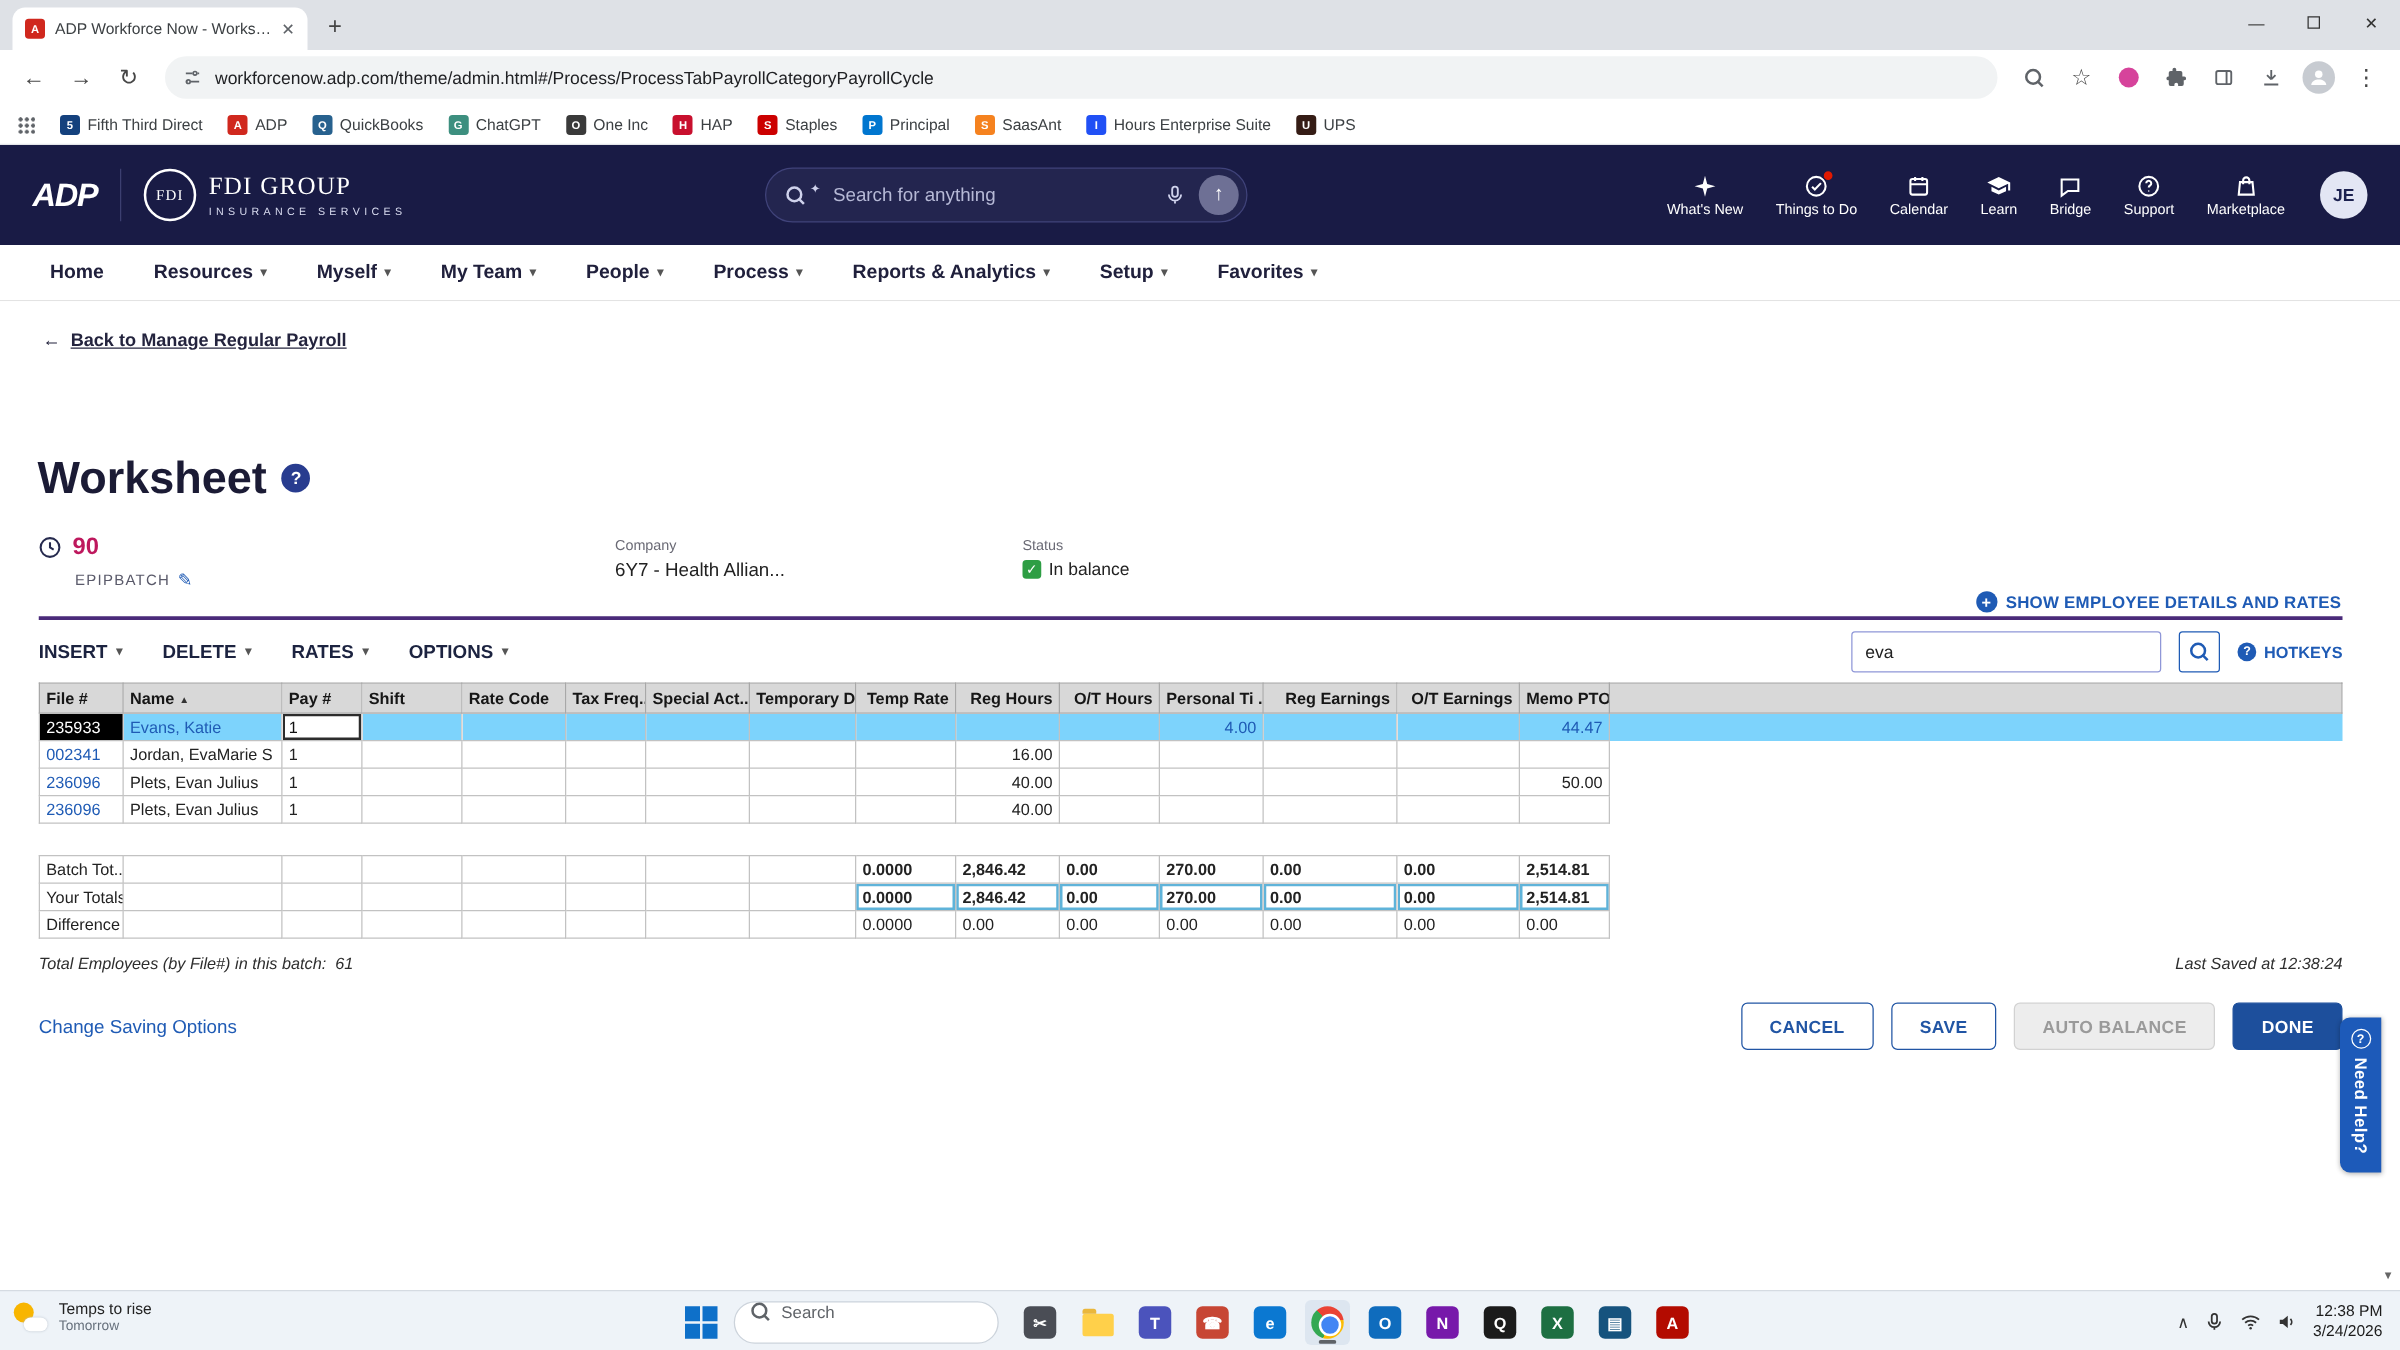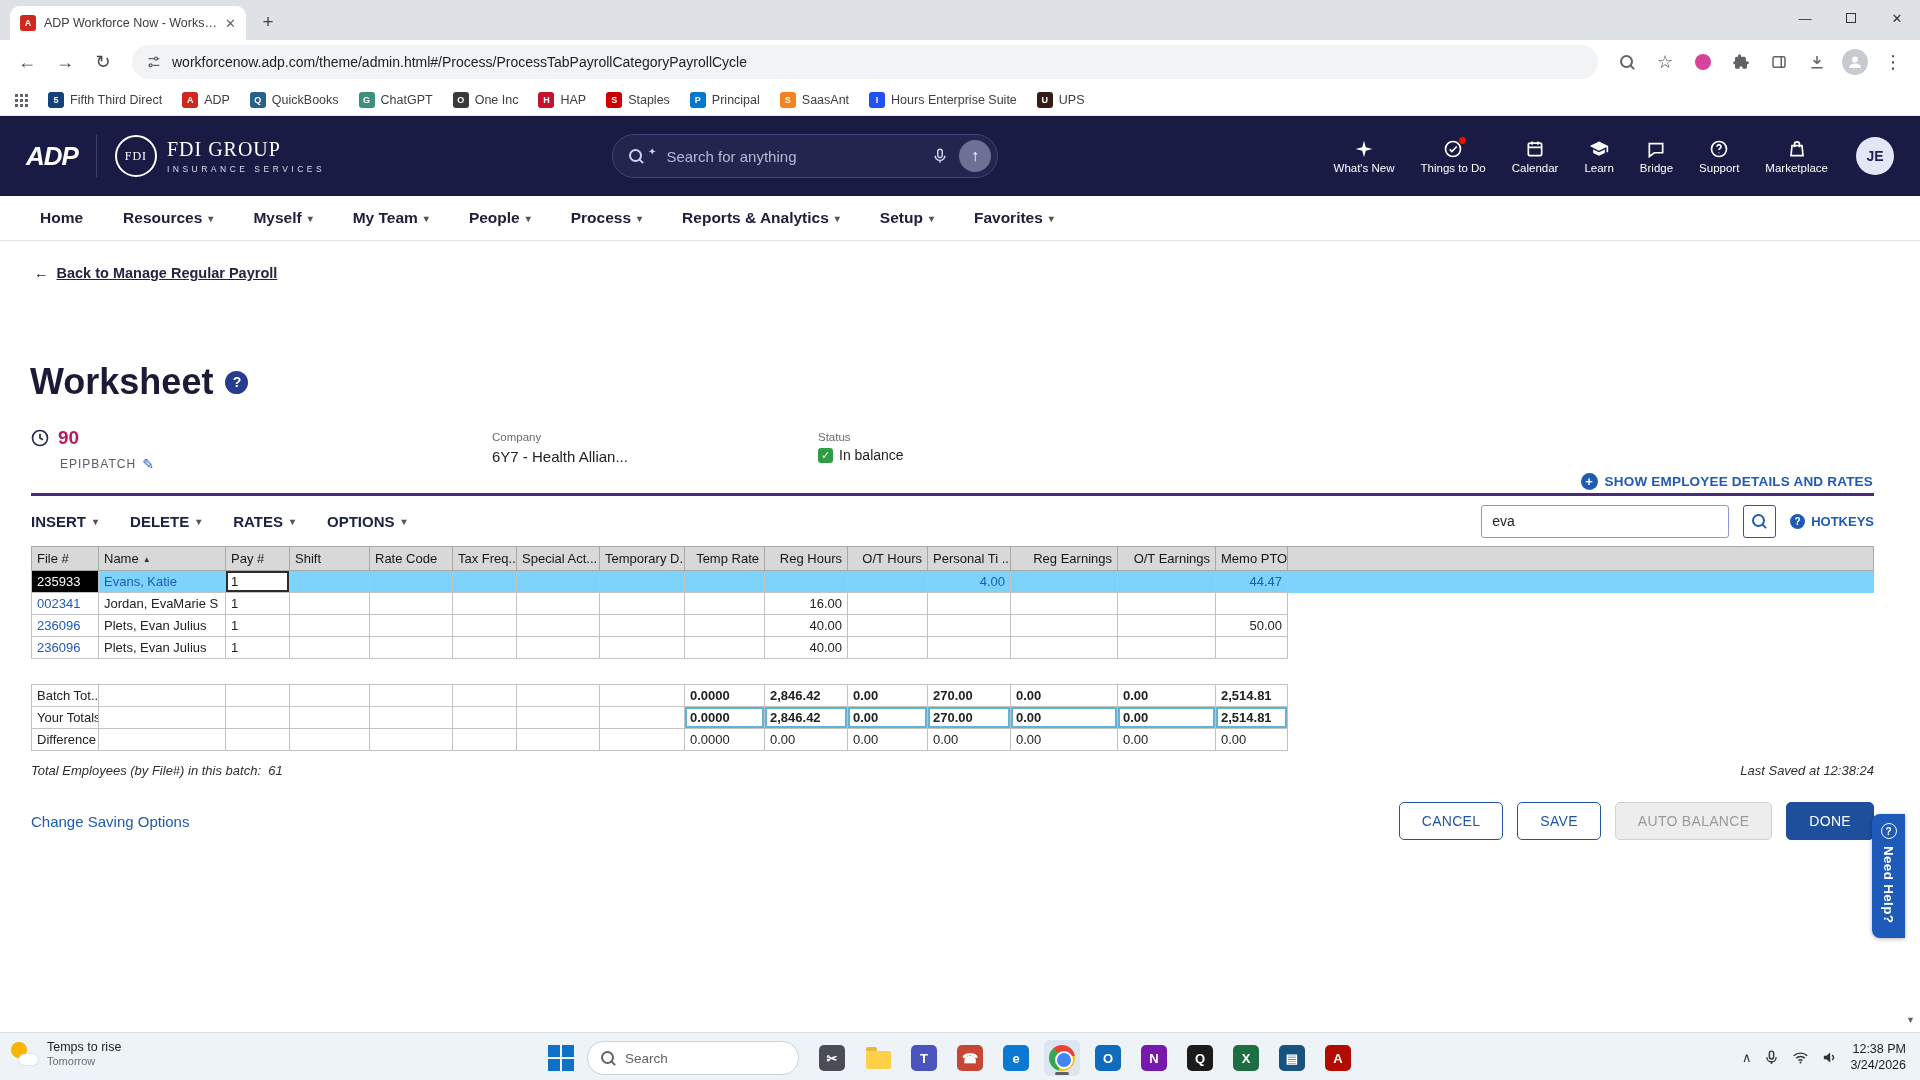"File #" .grid th { font-weight: 400 -> 700 }
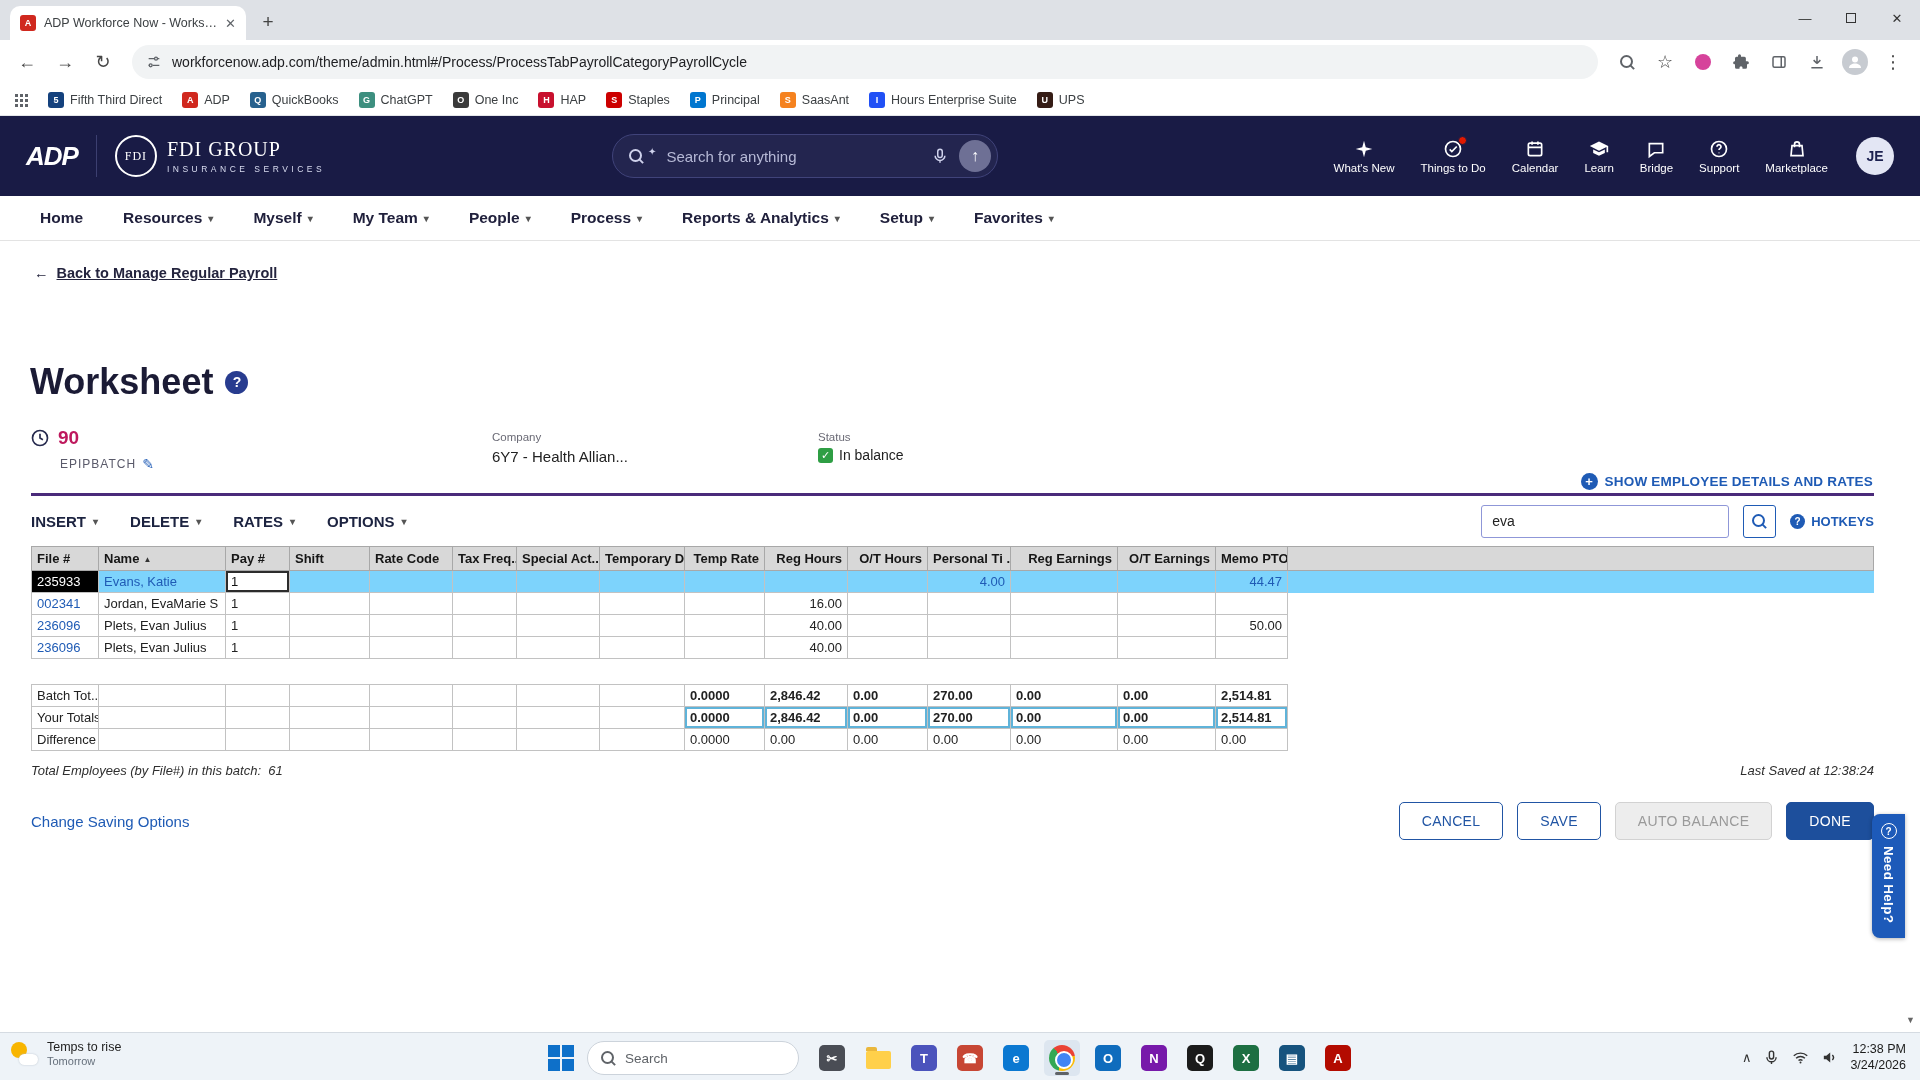"CANCEL" .btn { font-weight: 400 -> 700 }
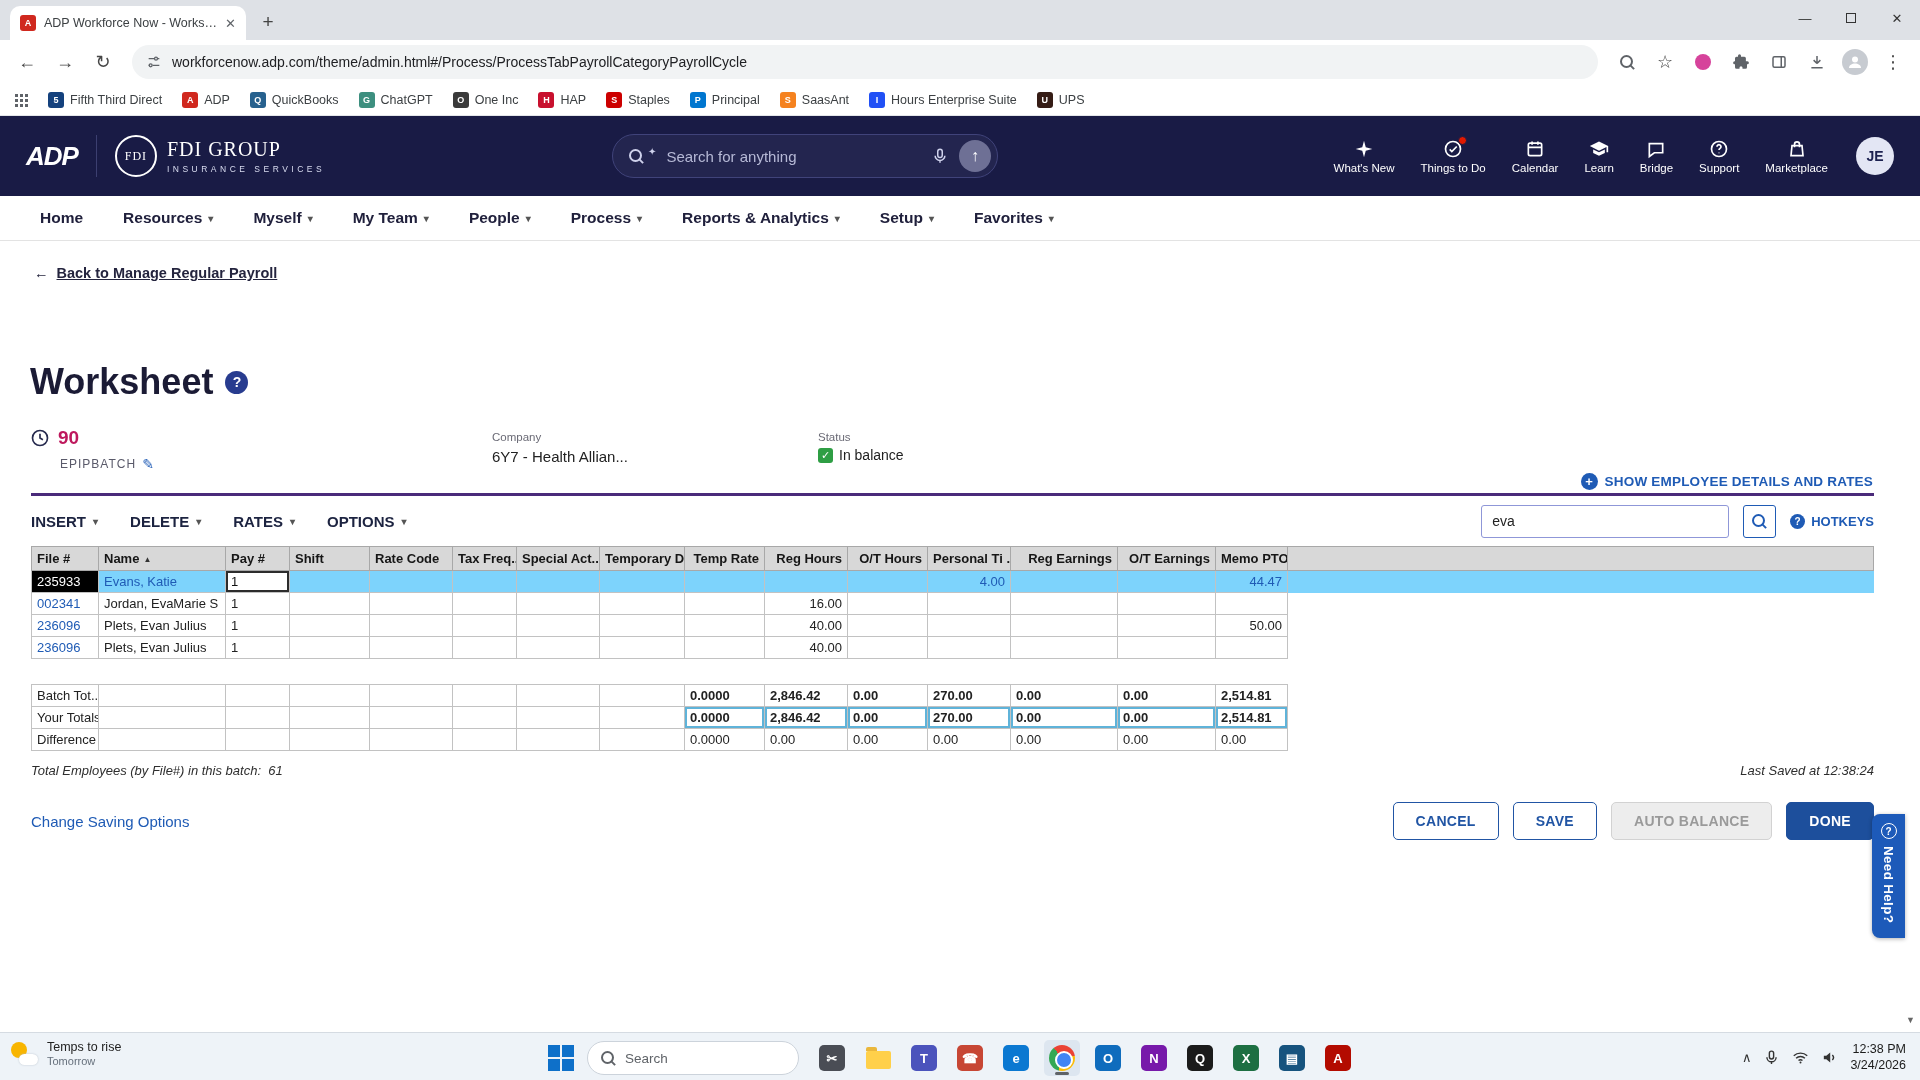"Search" .tb-search { align-items: center -> flex-start }
